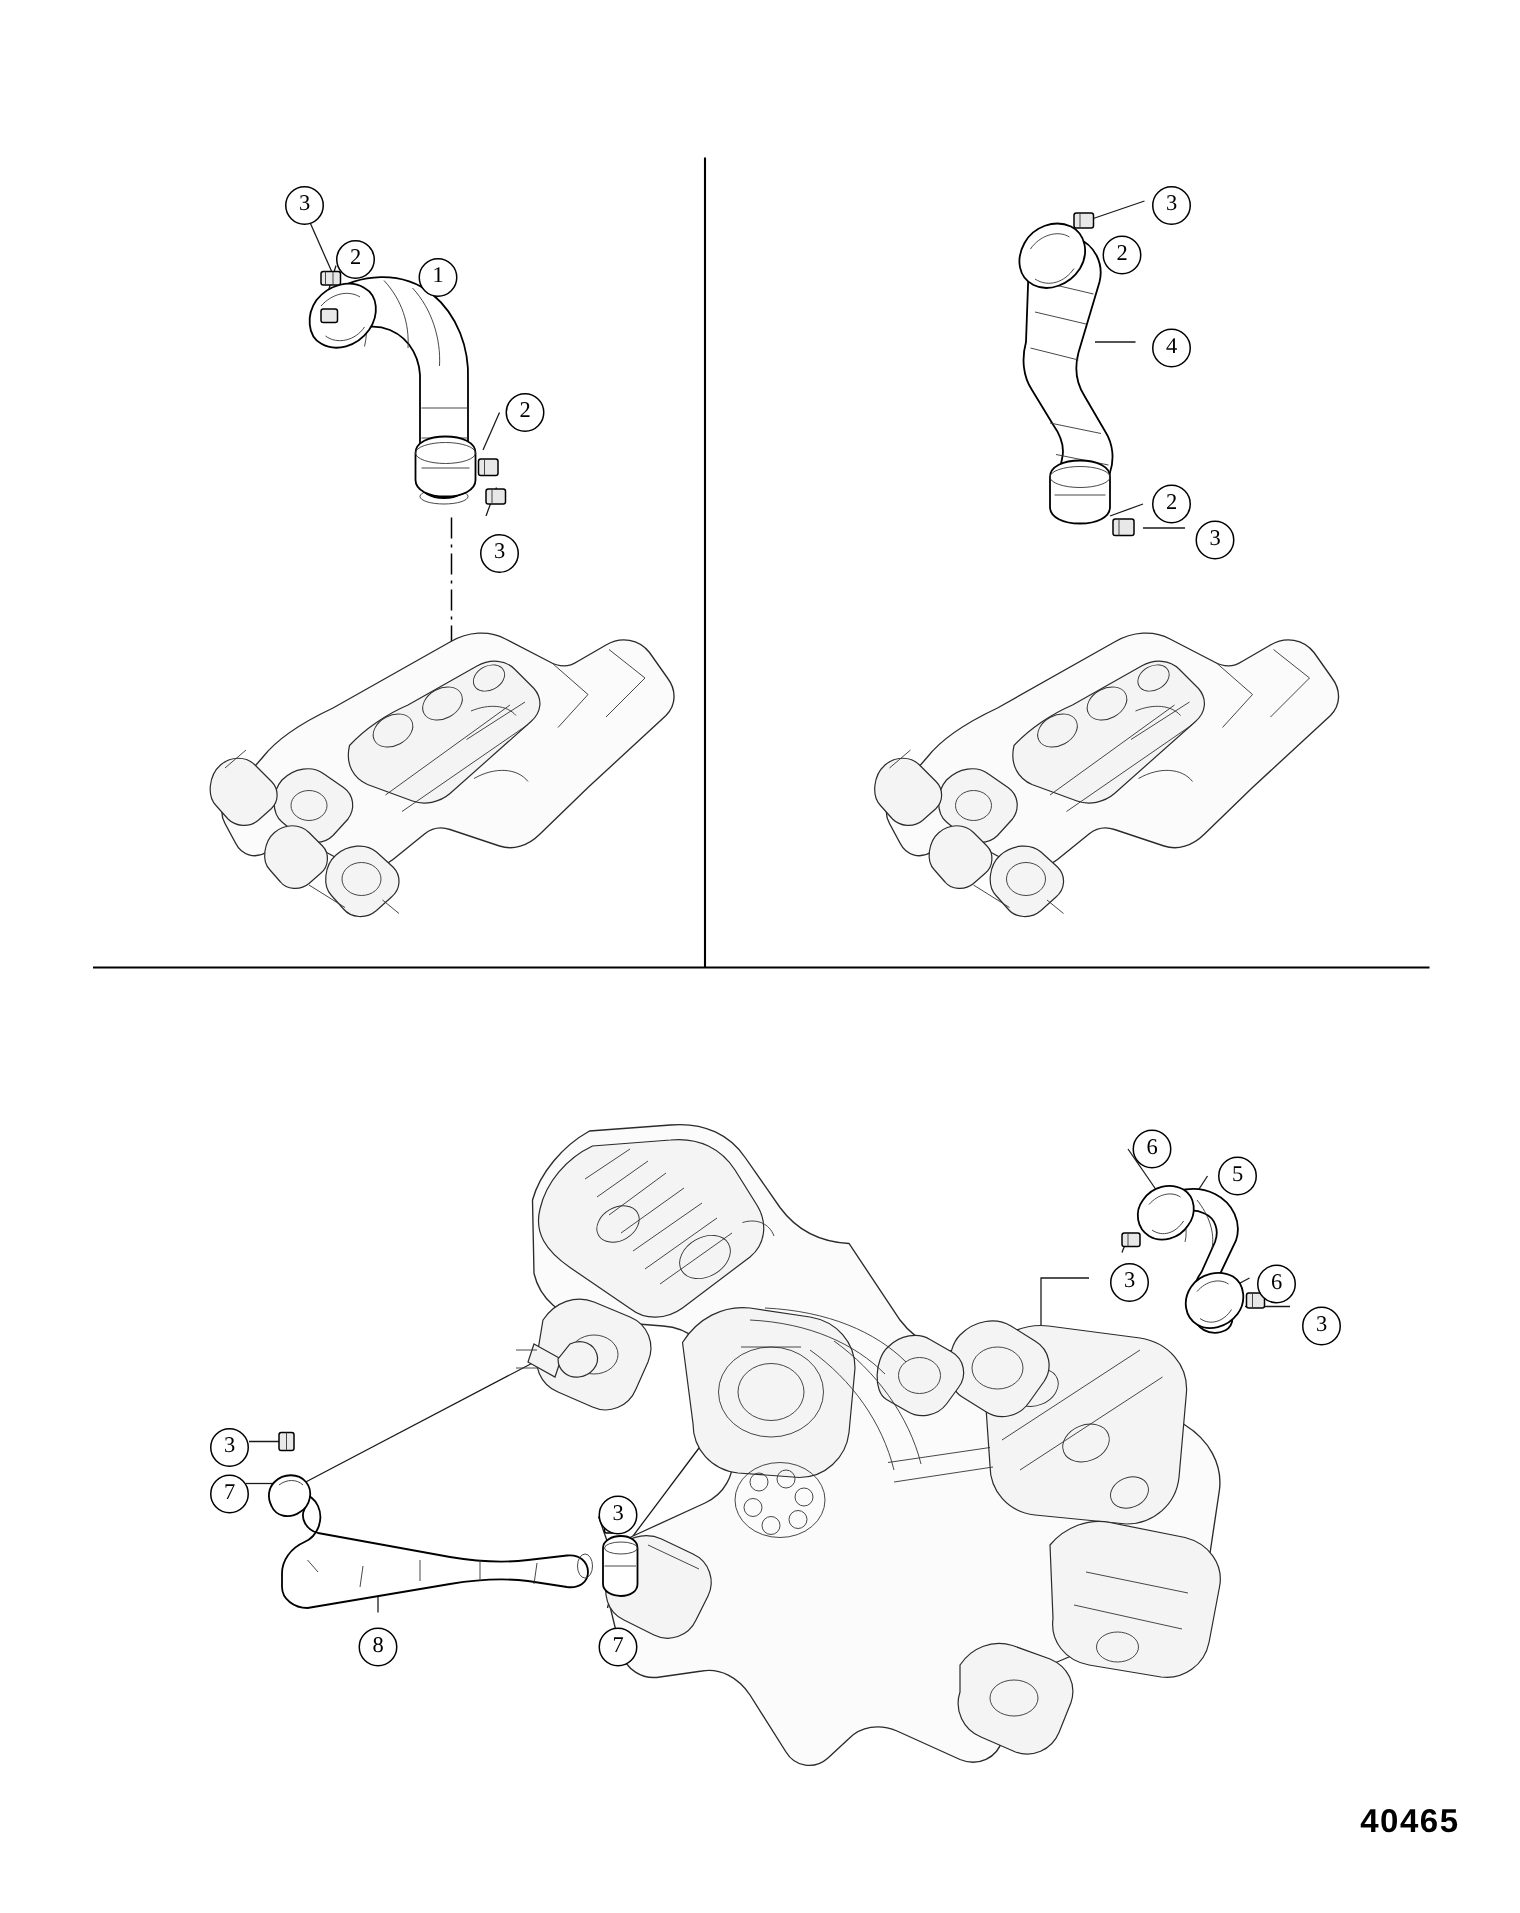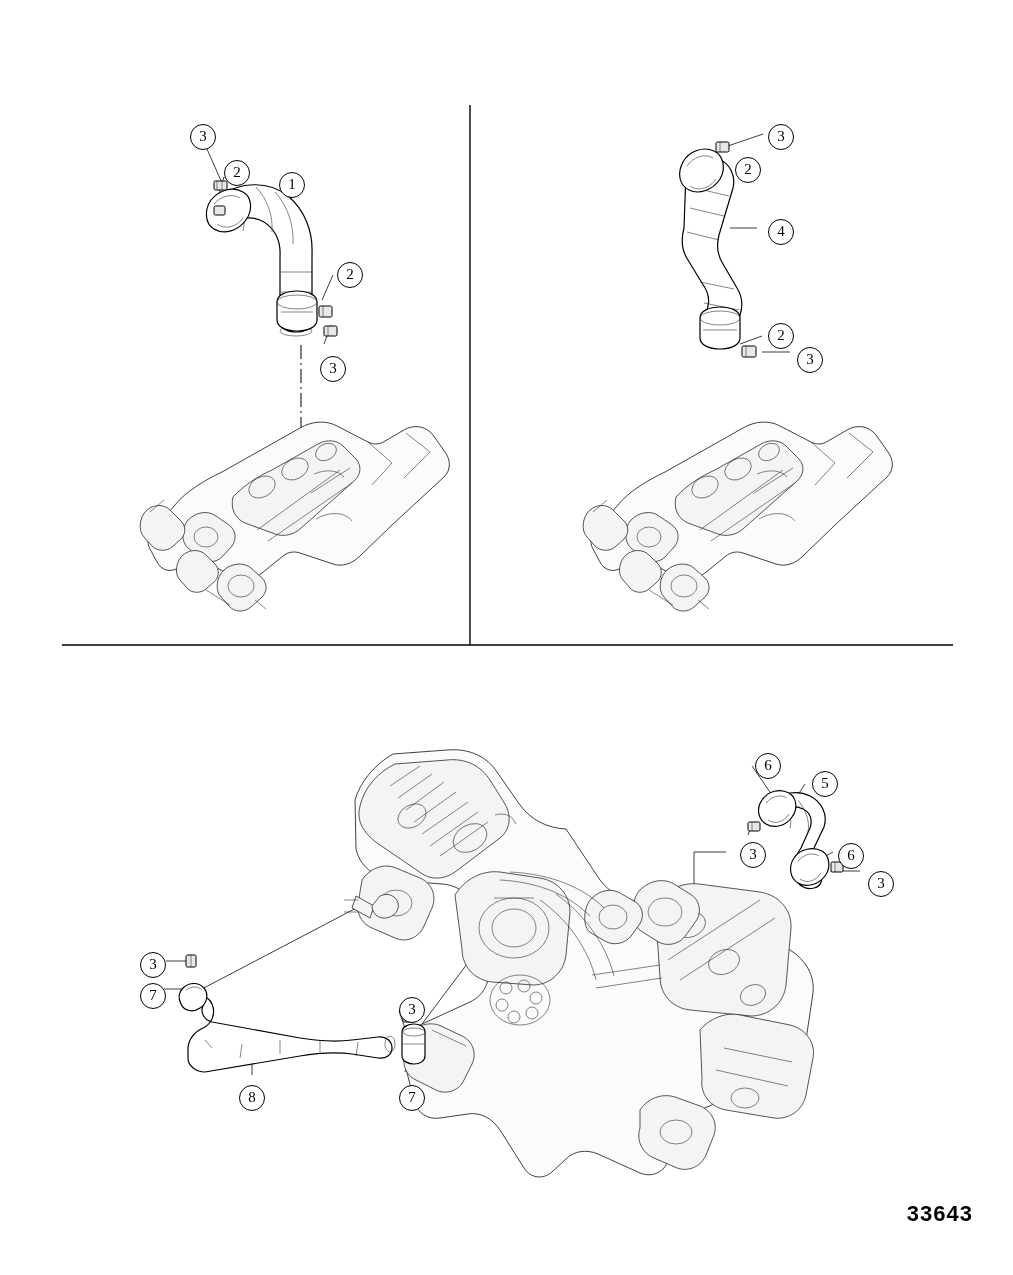"33643" div.figno { text: 33643 -> 40465 }
